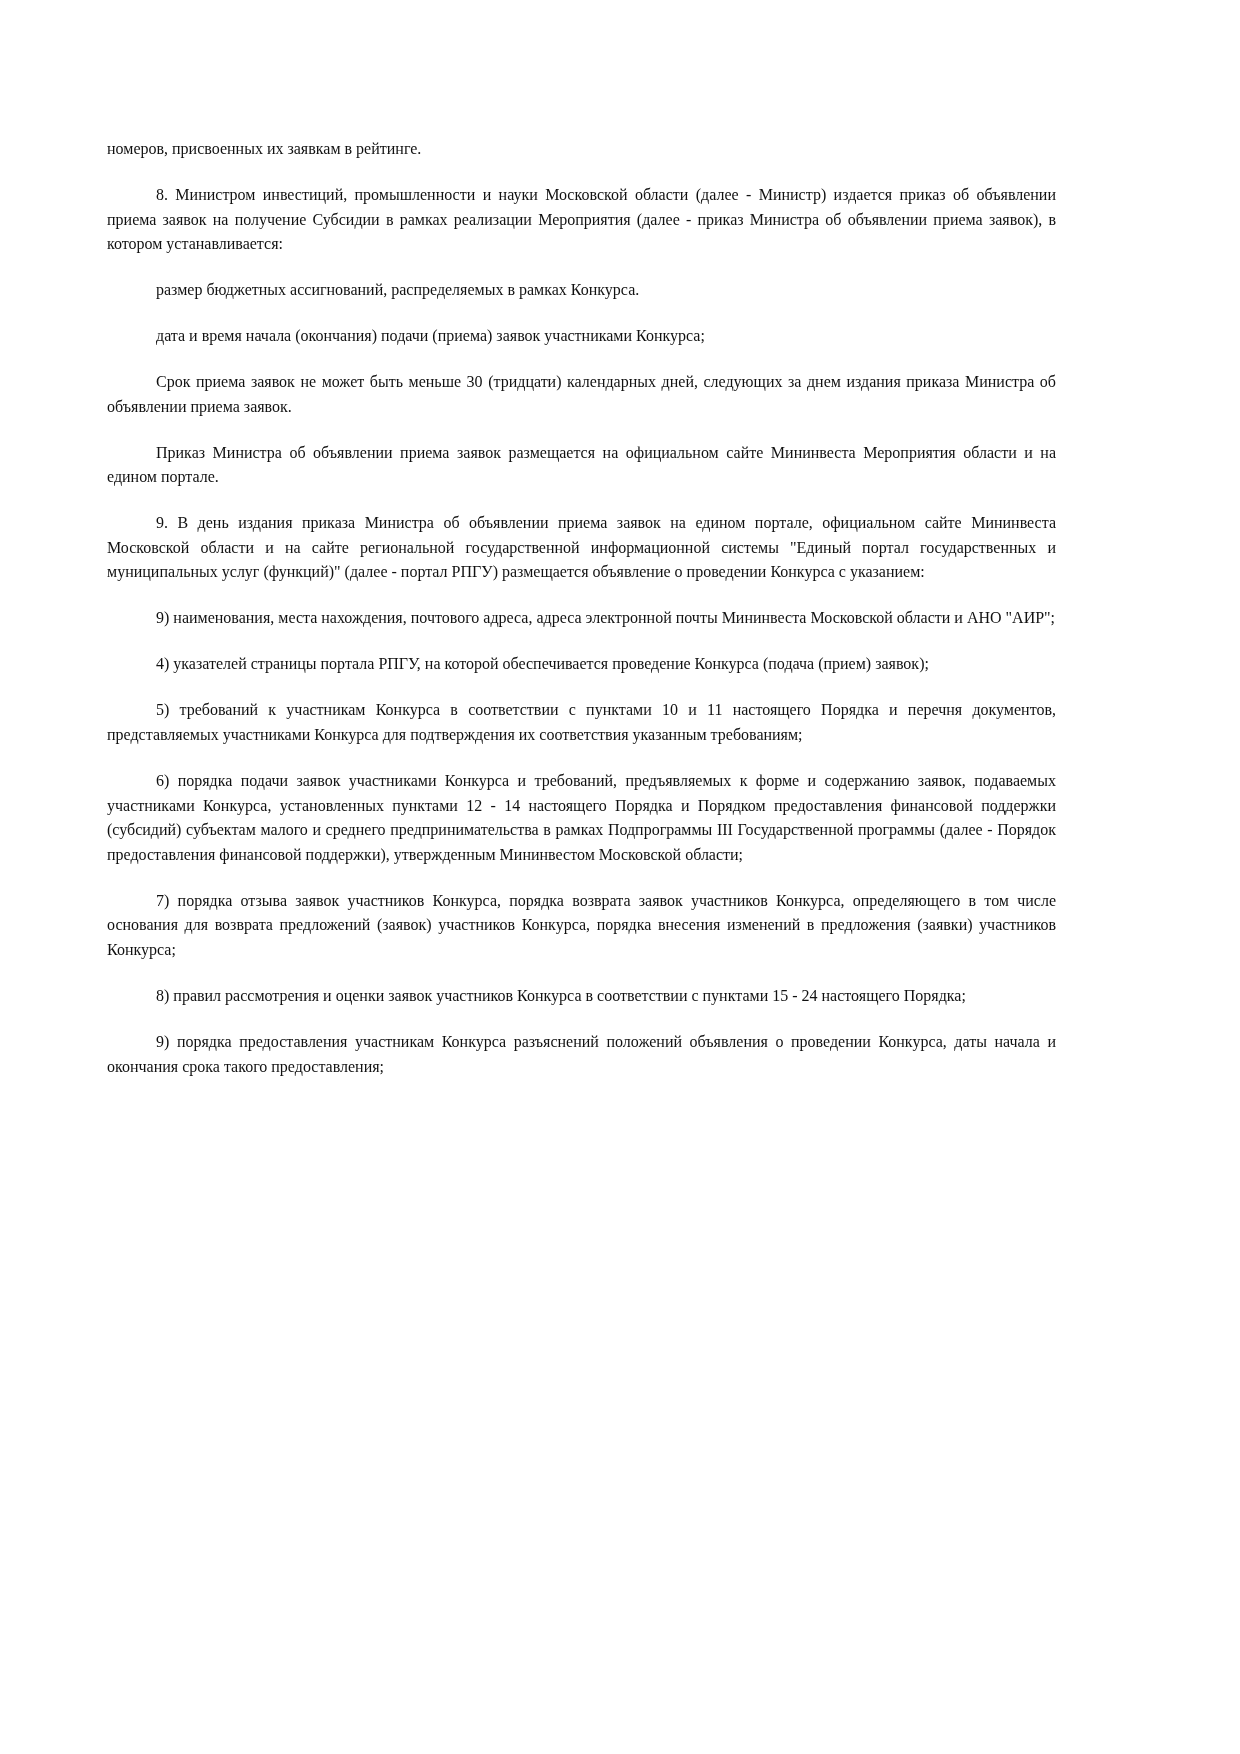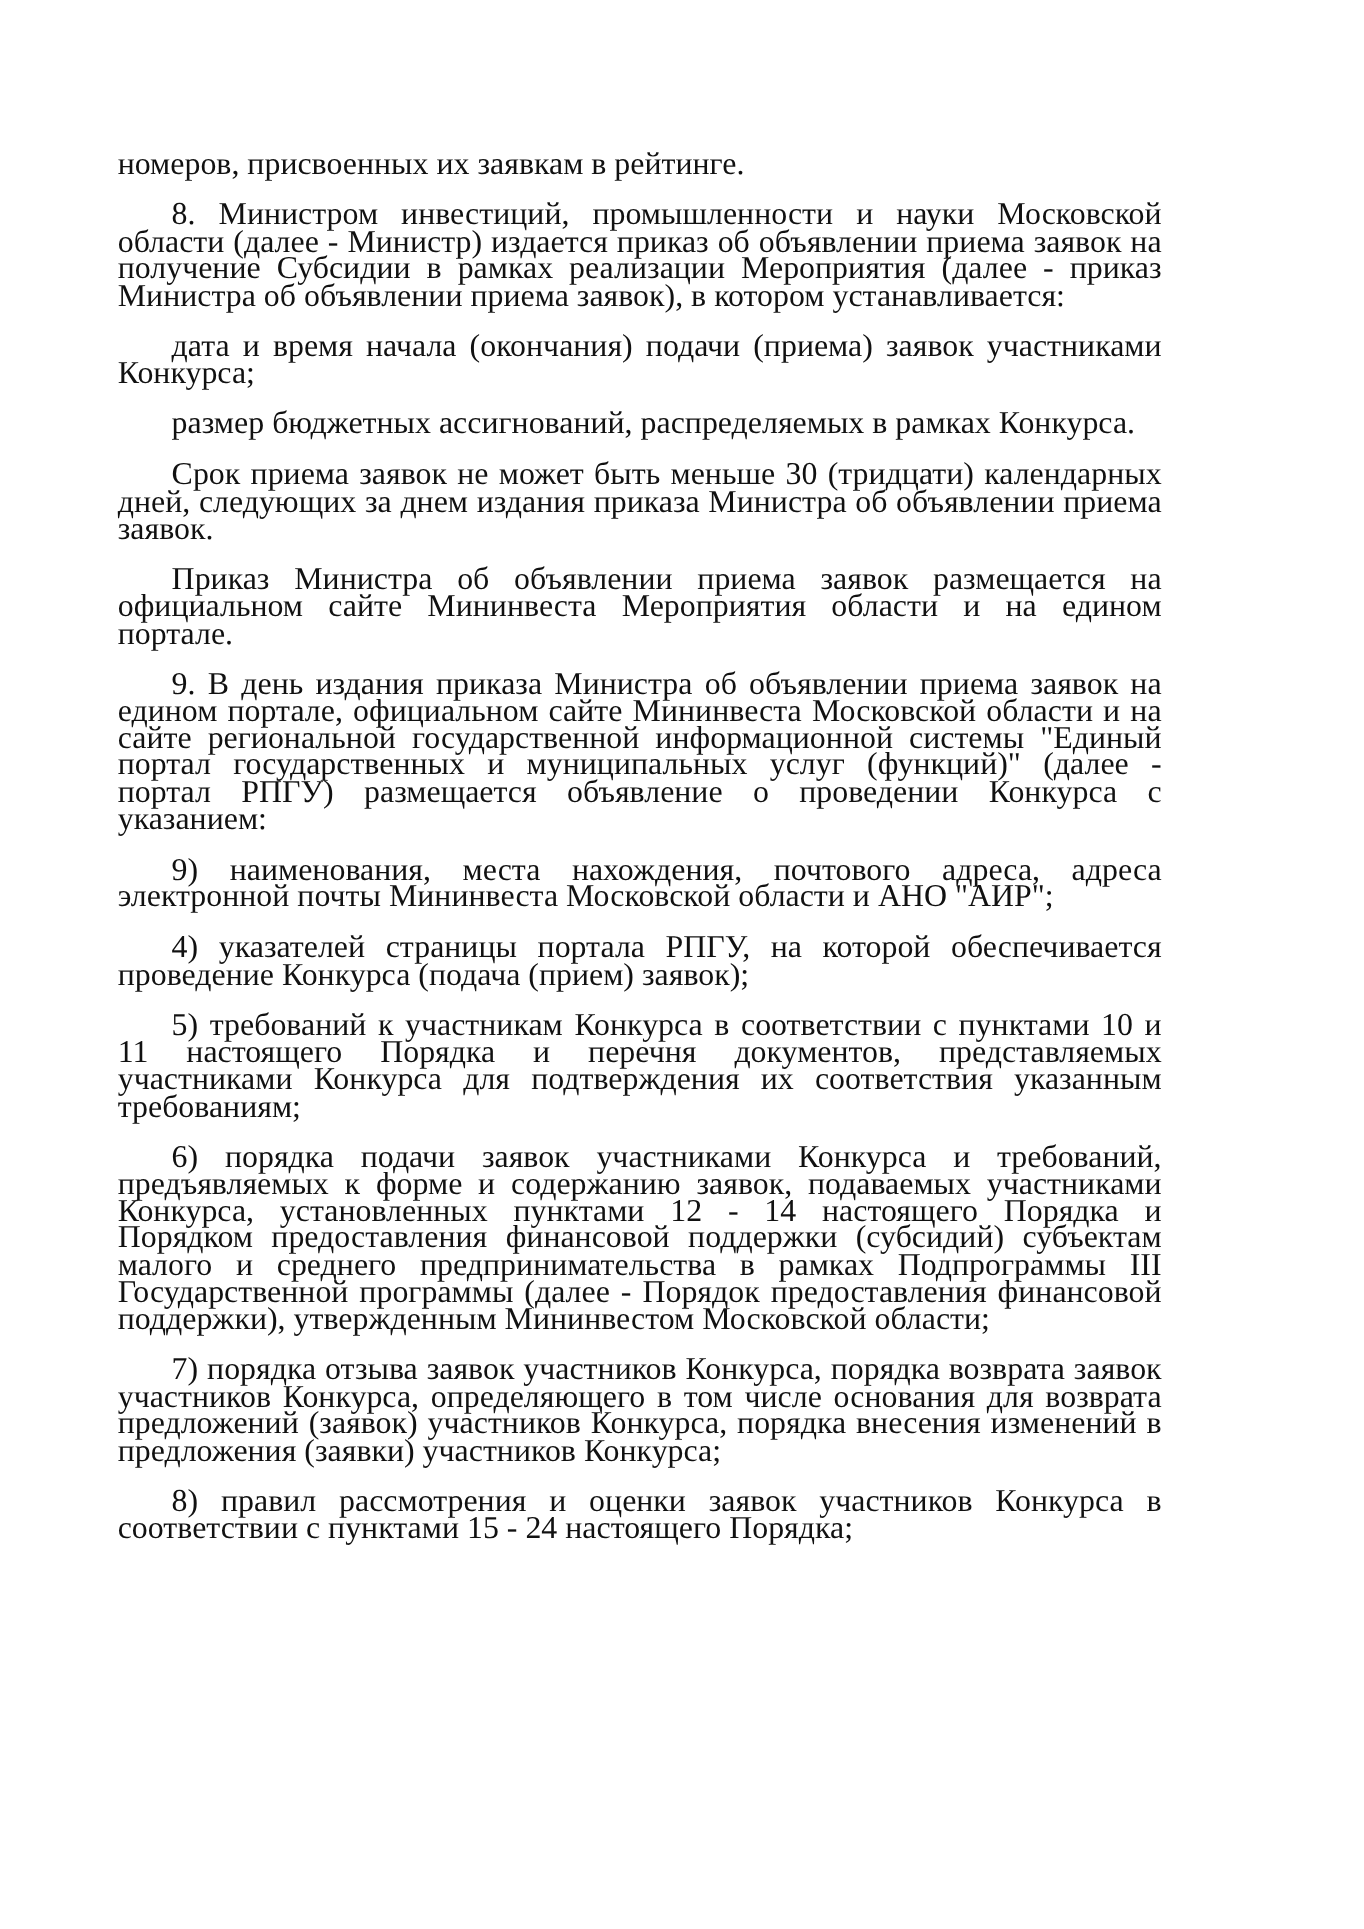"номеров, присвоенных их заявкам в" .page { font-size: 29px -> 16px }
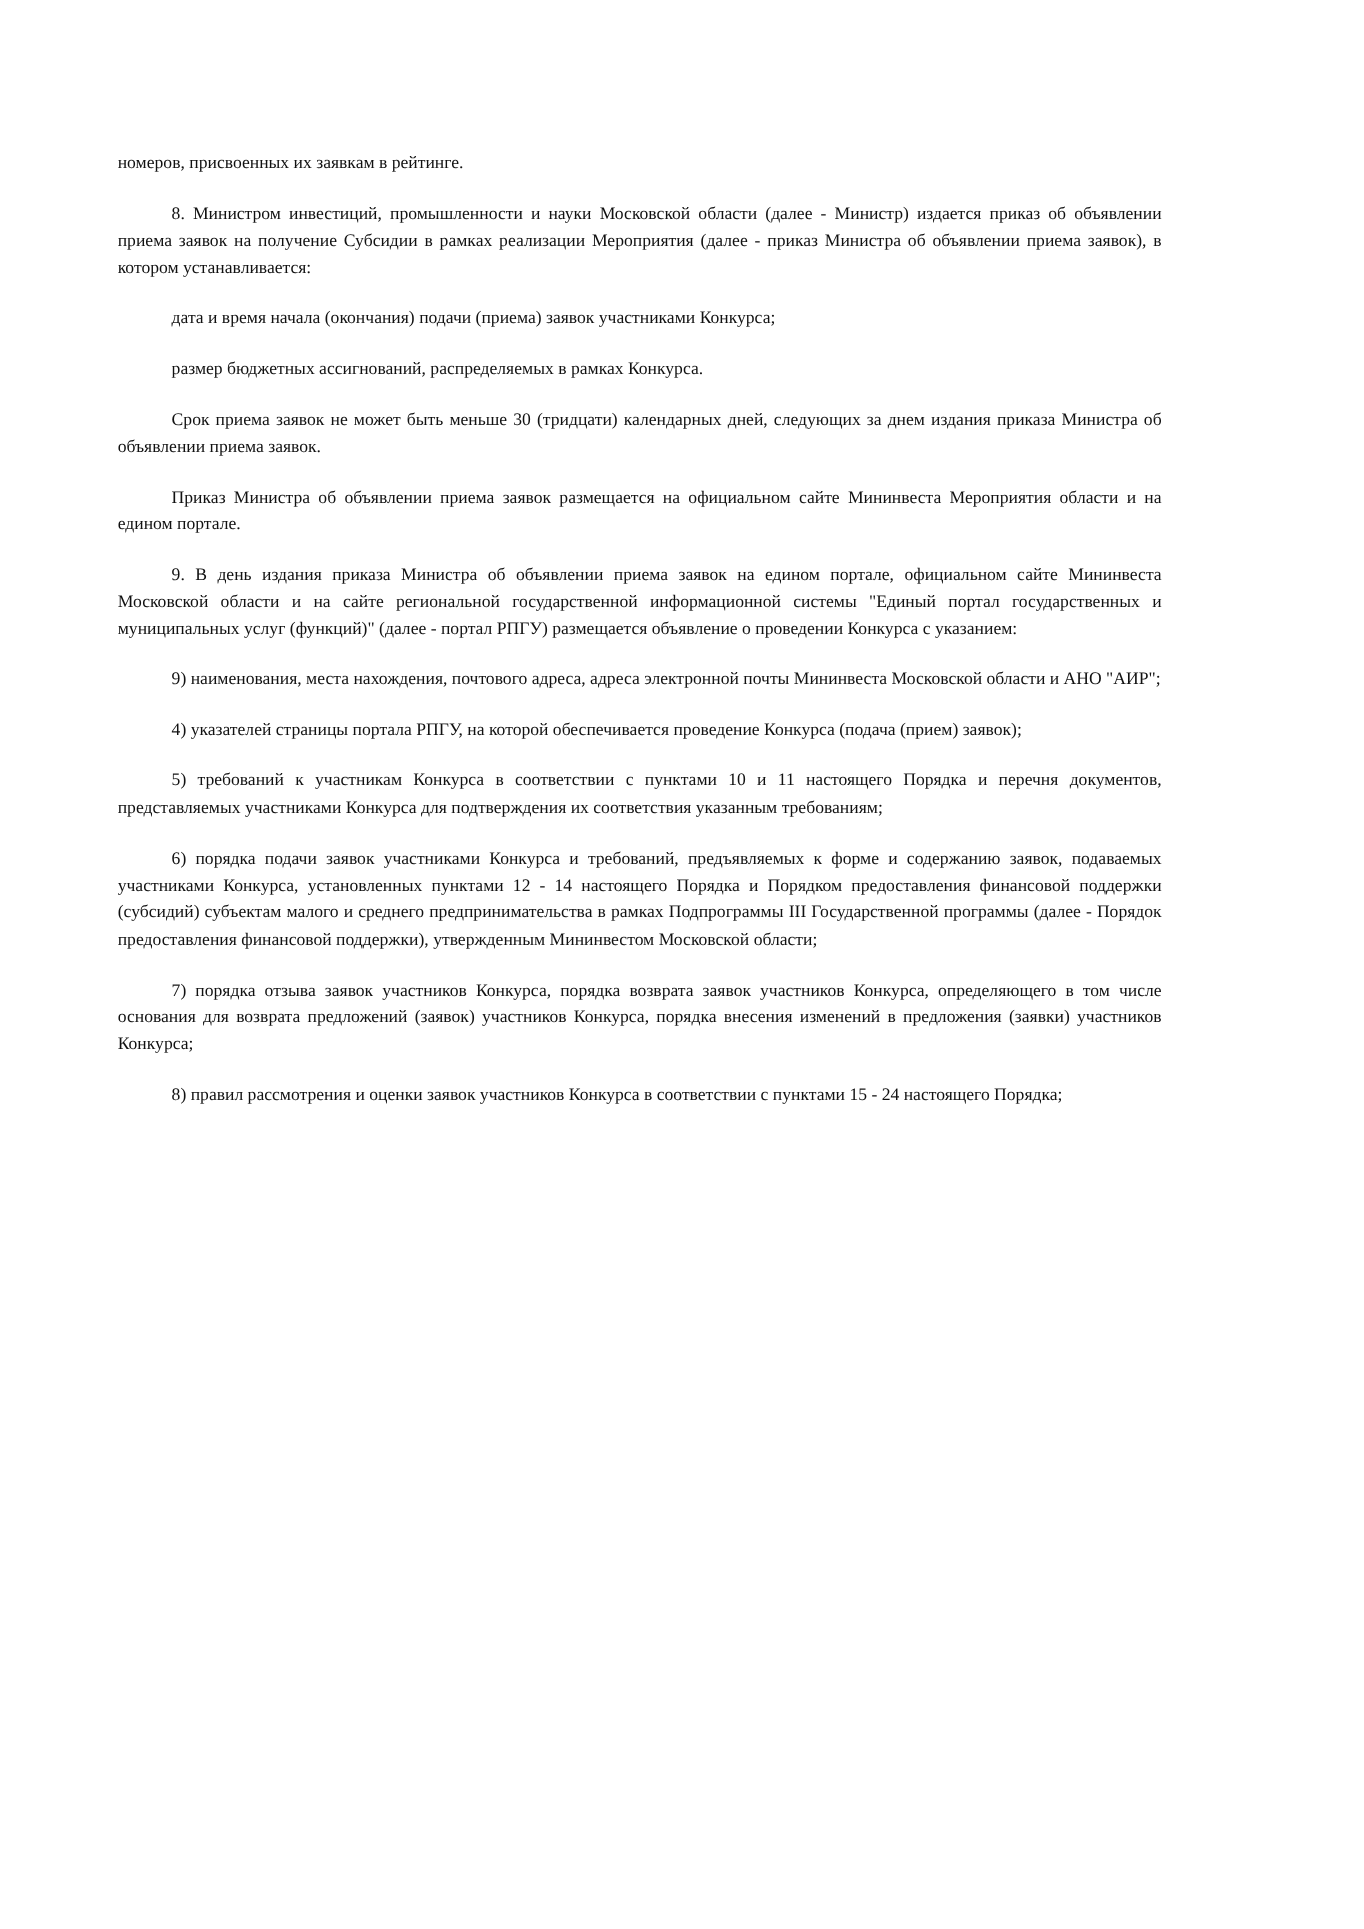"дата и время начала (окончания)" p.p { order: before "размер бюджетных ассигнований," -> after "размер бюджетных ассигнований," }
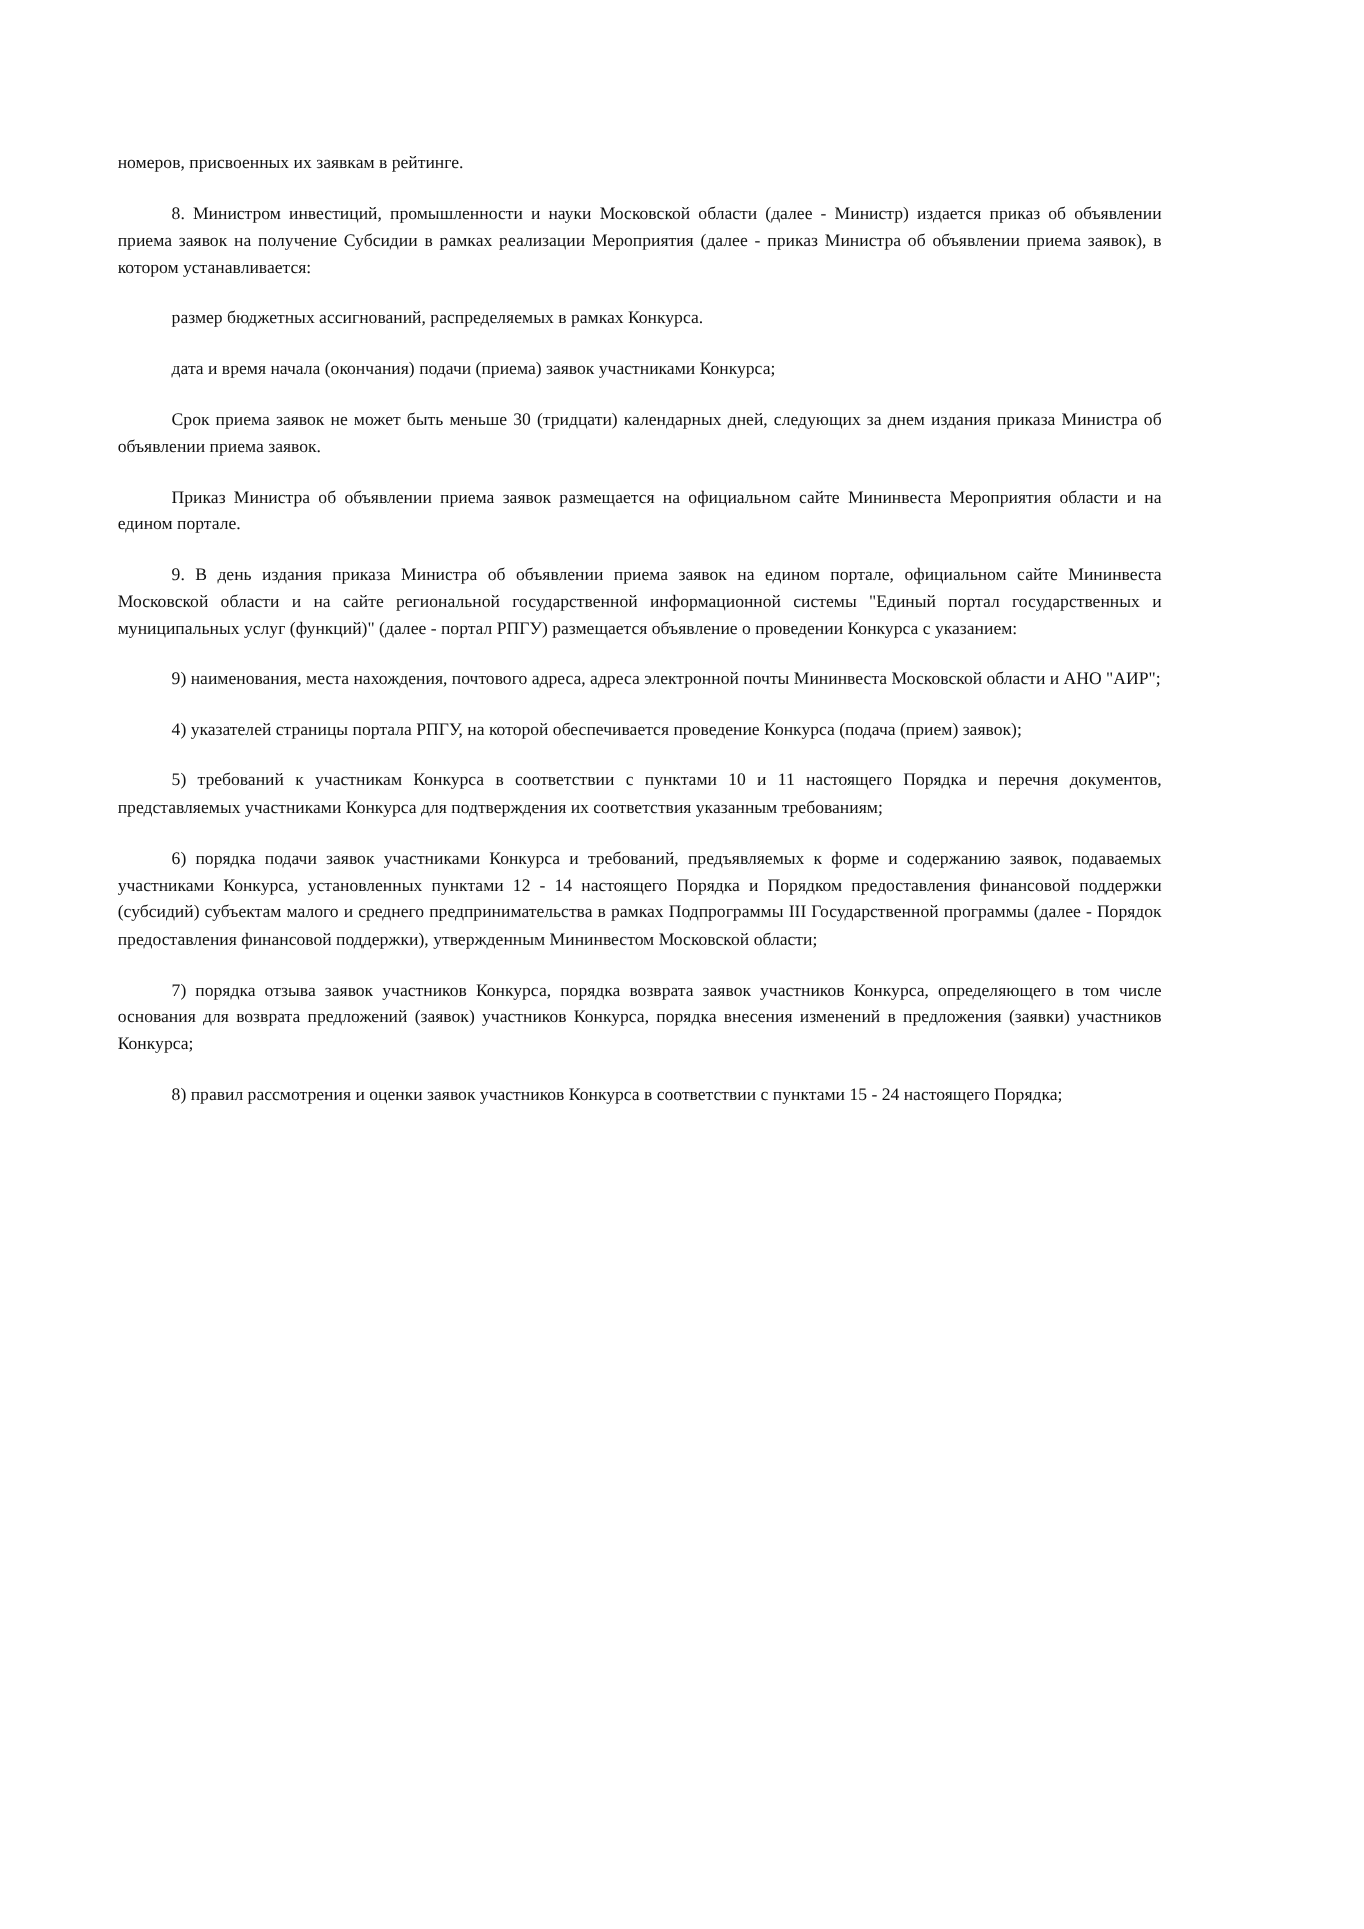"9) порядка предоставления участникам" p.p { html: none -> <p>9) порядка предоставления участникам Конкурса разъяснений положений объявления о проведении Конкурса, даты начала и окончания срока такого предоставления;</p> }
